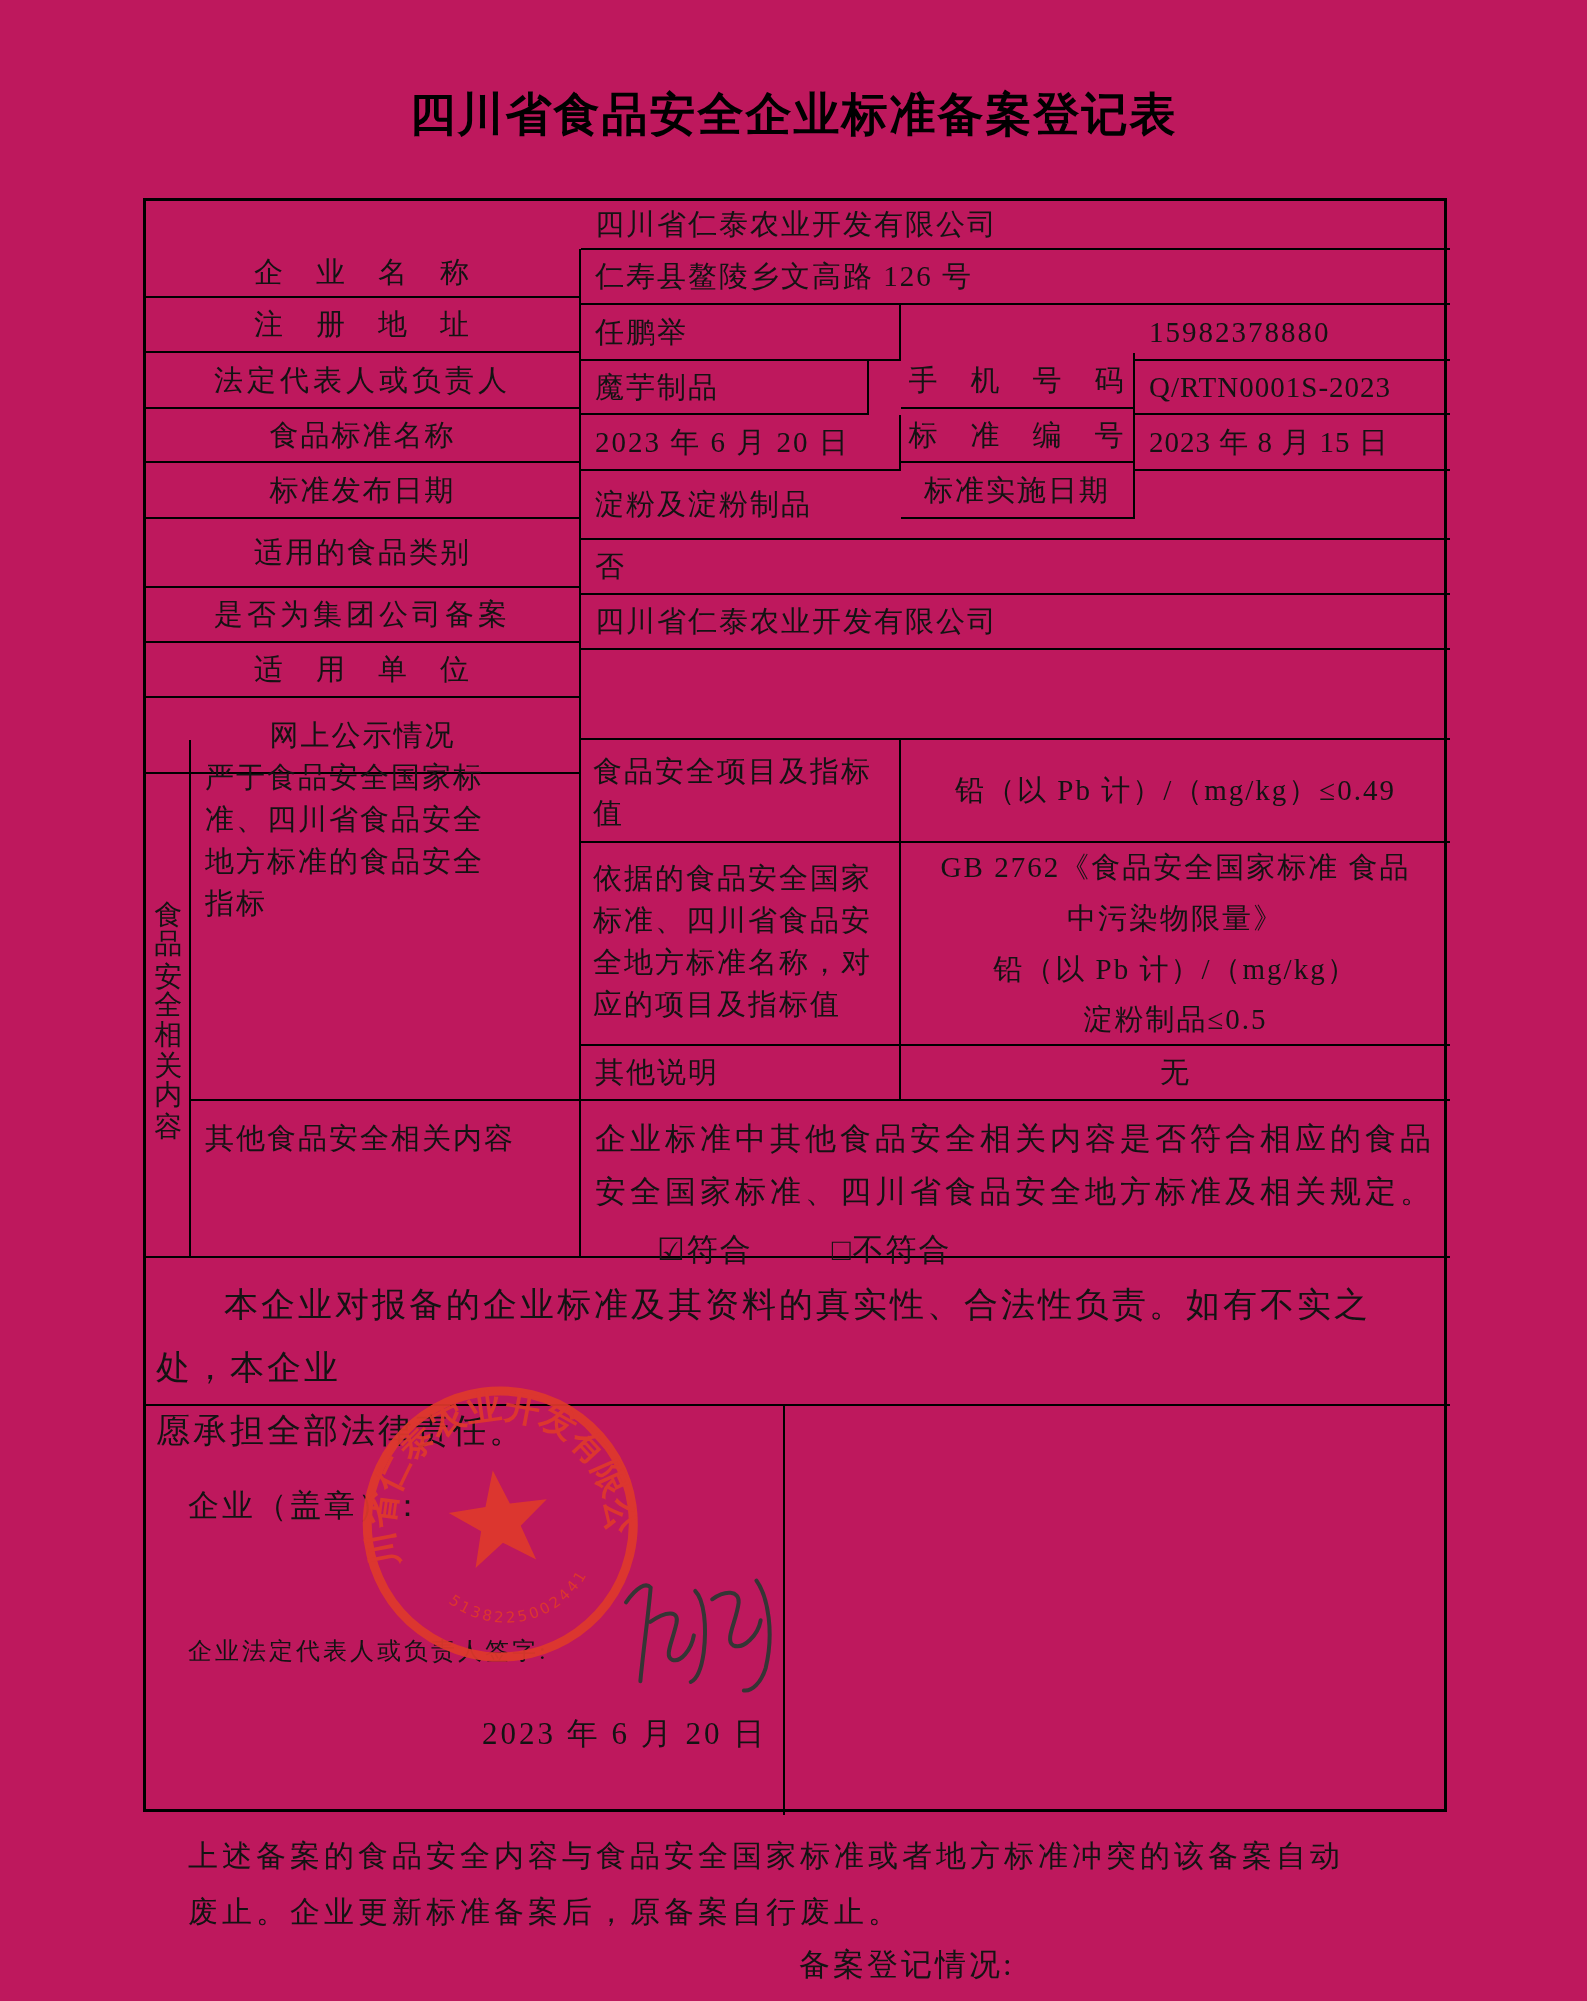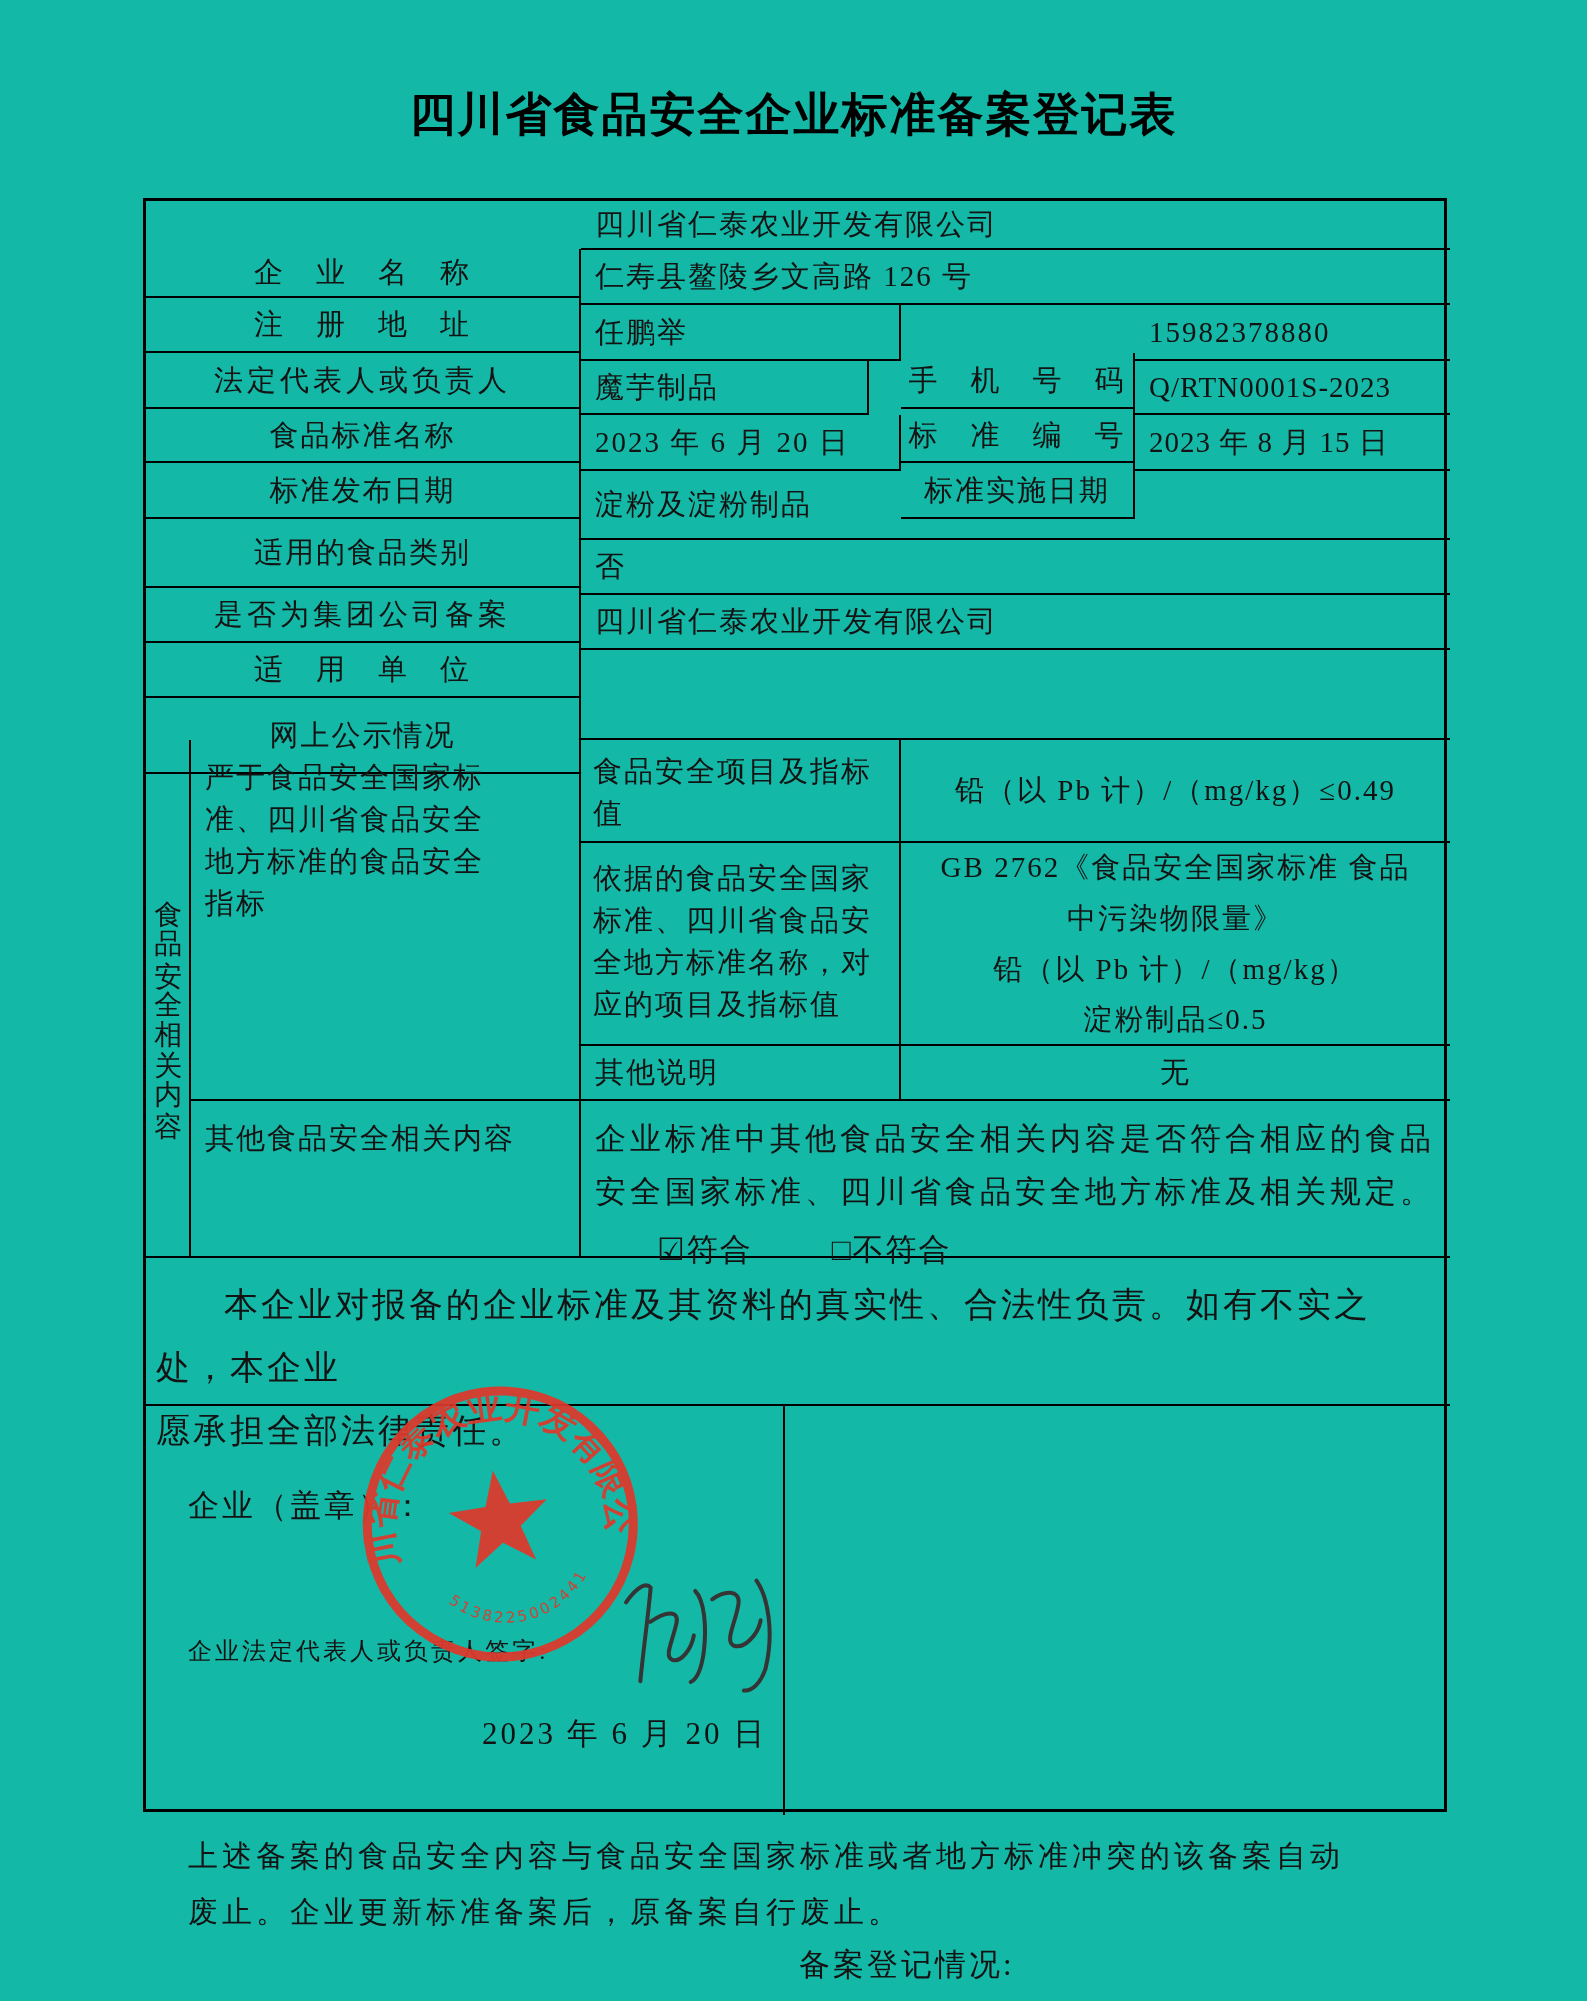"四川省食品安全企业标准备案登记表" #page { background: #14b8a6 -> #be185d }
